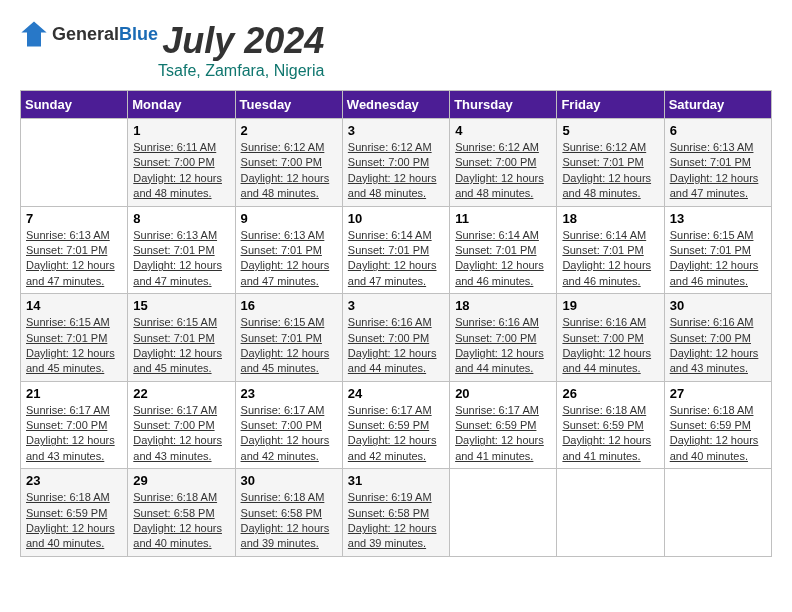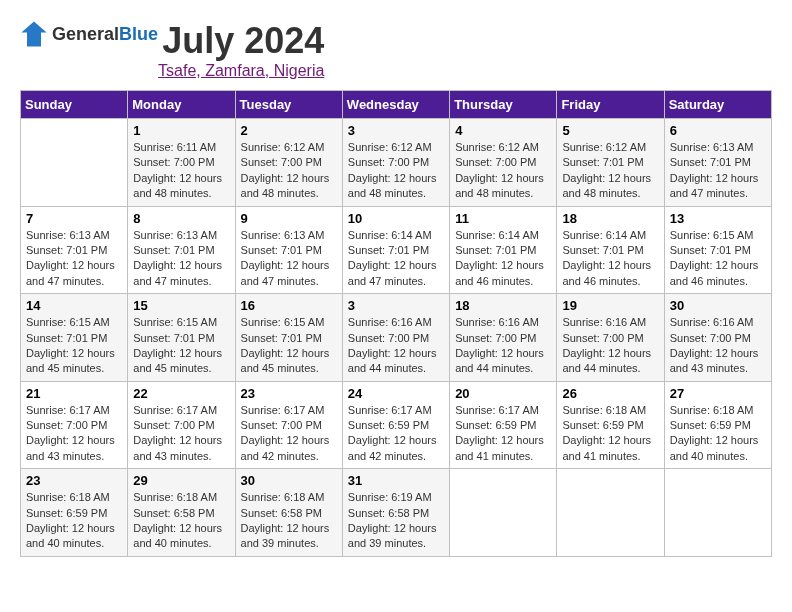"July 2024" .main-title { font-style: none -> italic }
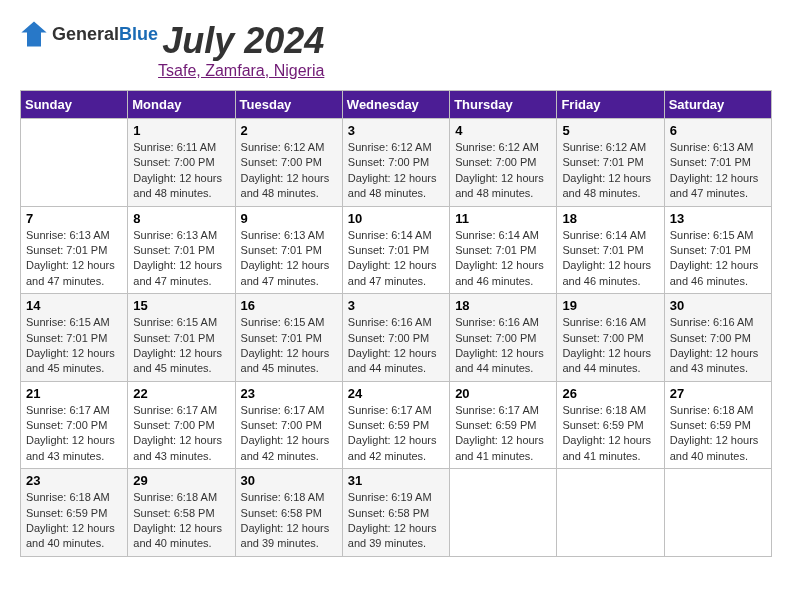"Tsafe, Zamfara, Nigeria" .subtitle { color: #701a75 -> #0f766e; text-decoration: underline -> none }
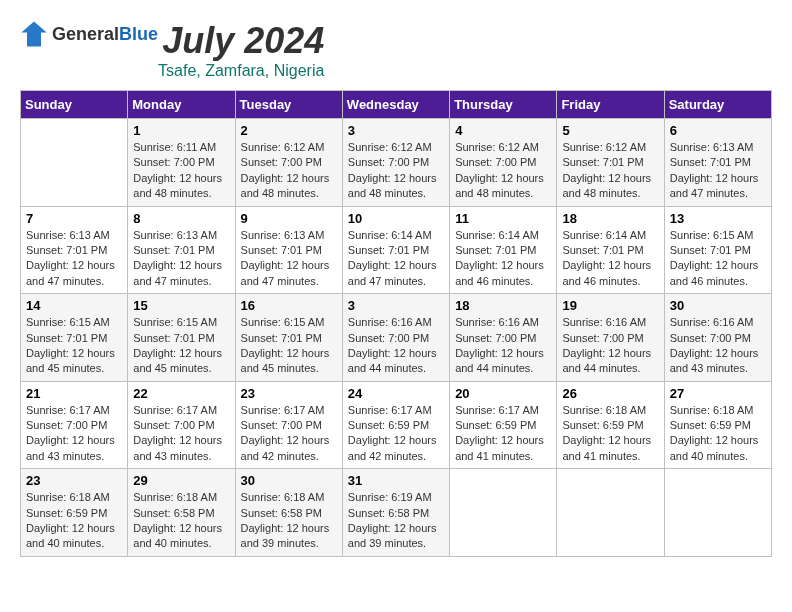"Sunrise: 6:11 AM" .day-info { text-decoration: none -> underline }
